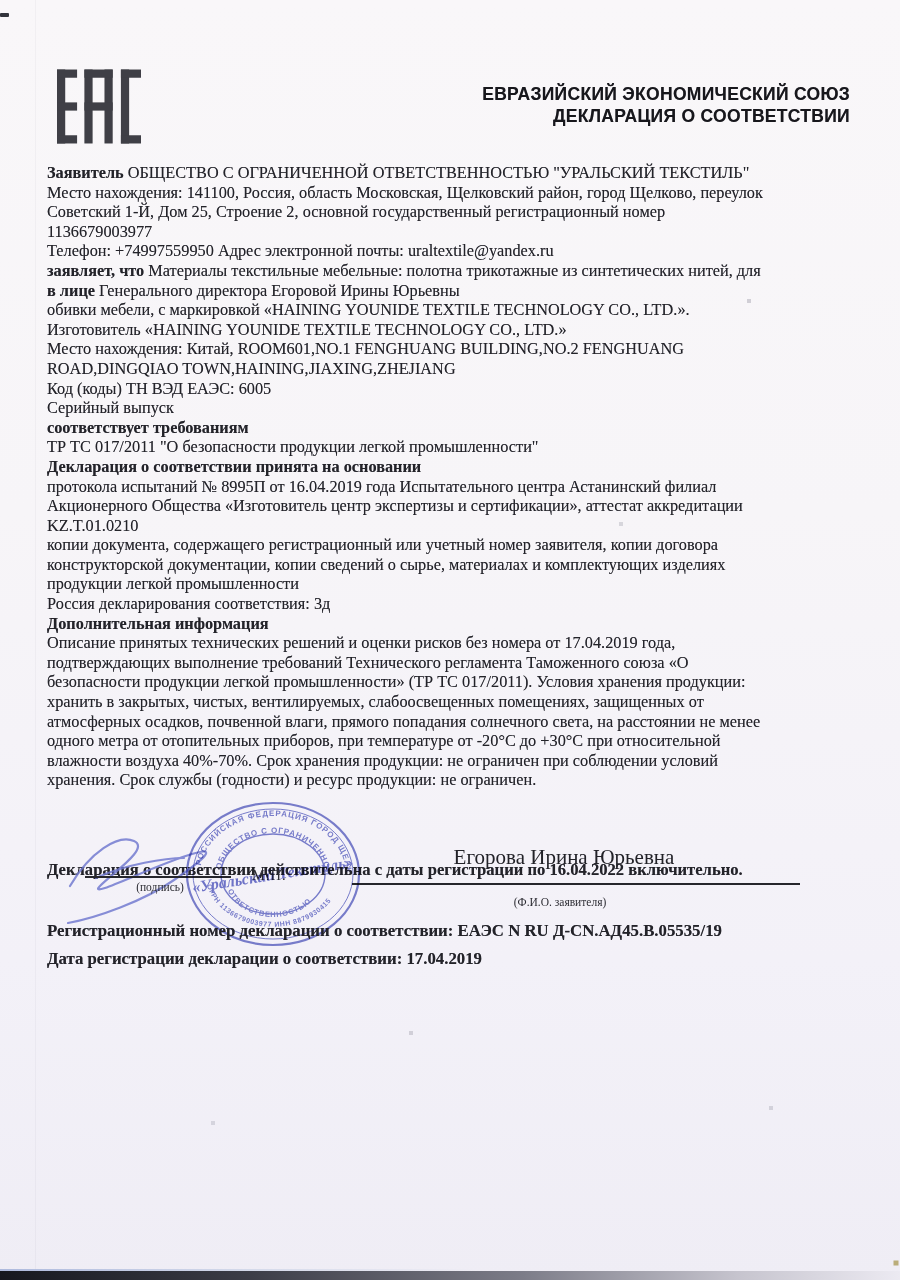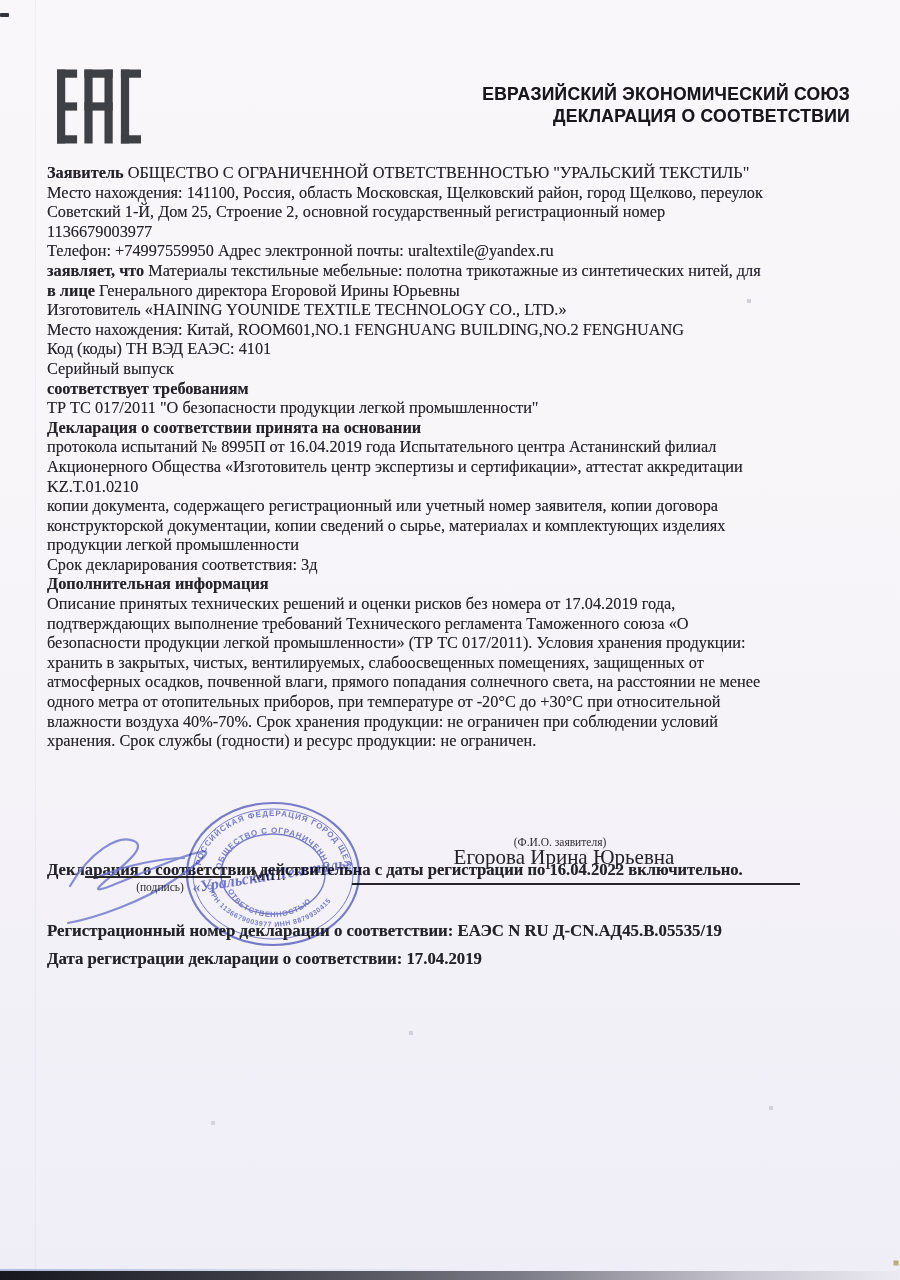"обивки мебели, с маркировкой «HAINING" div.bline { html: none -> <div><span>обивки мебели, с маркировкой «HAINING YOUNIDE TEXTILE TECHNOLOGY CO., LTD.».</span></div> }
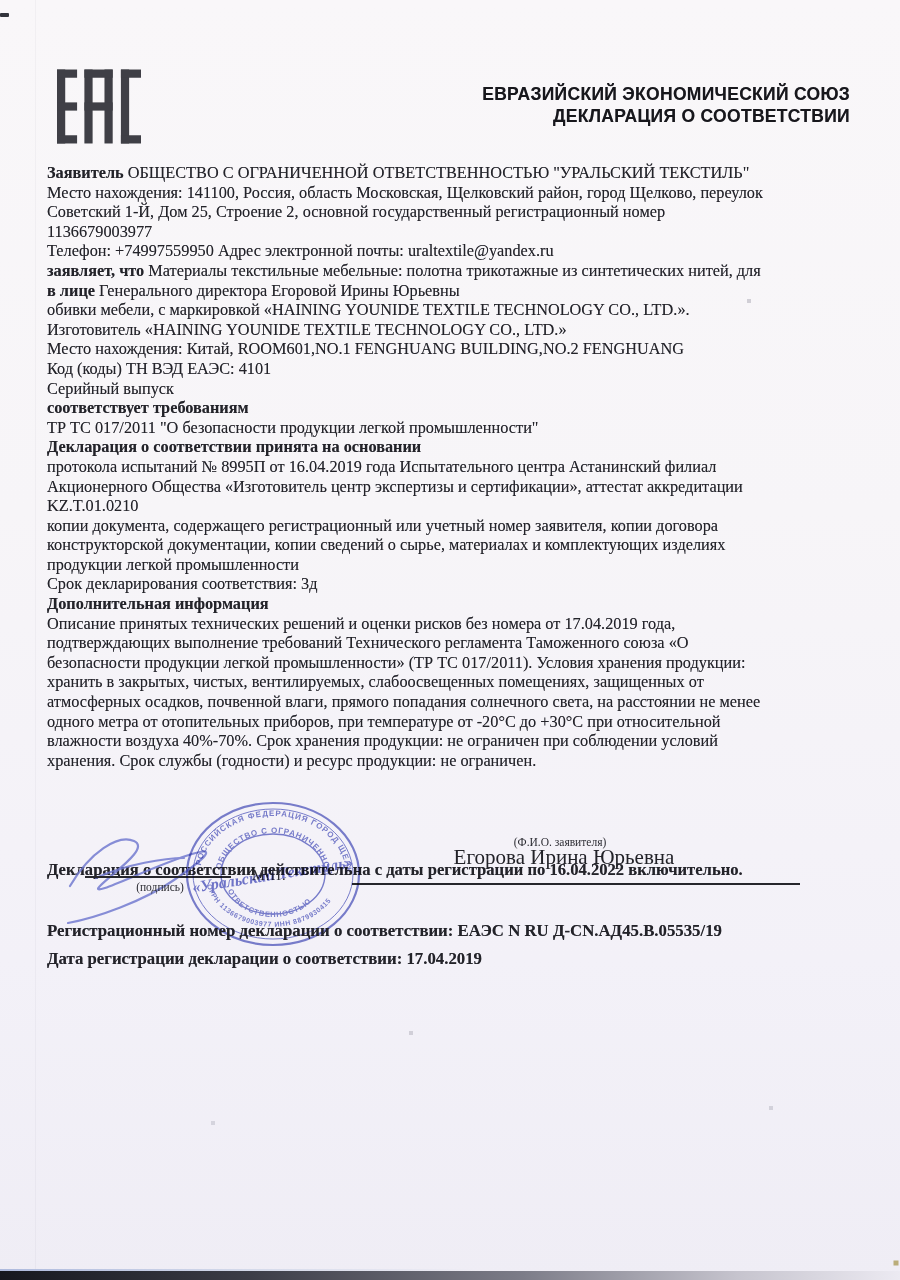"ROAD,DINGQIAO" div.bline { html: none -> <div><span>ROAD,DINGQIAO TOWN,HAINING,JIAXING,ZHEJIANG</span></div> }
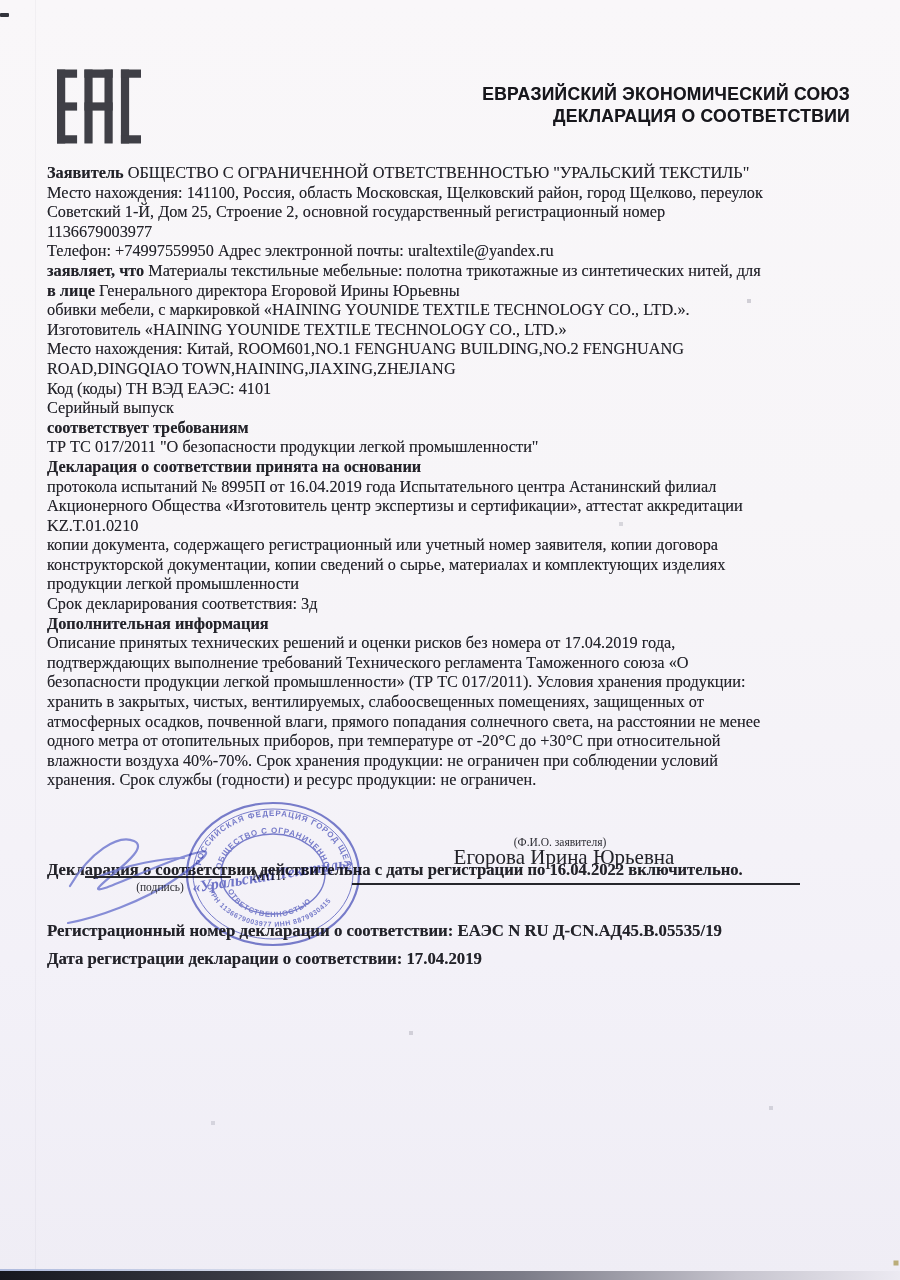"Код (коды) ТН ВЭД ЕАЭС:" span { text: 4101 -> 6005 }
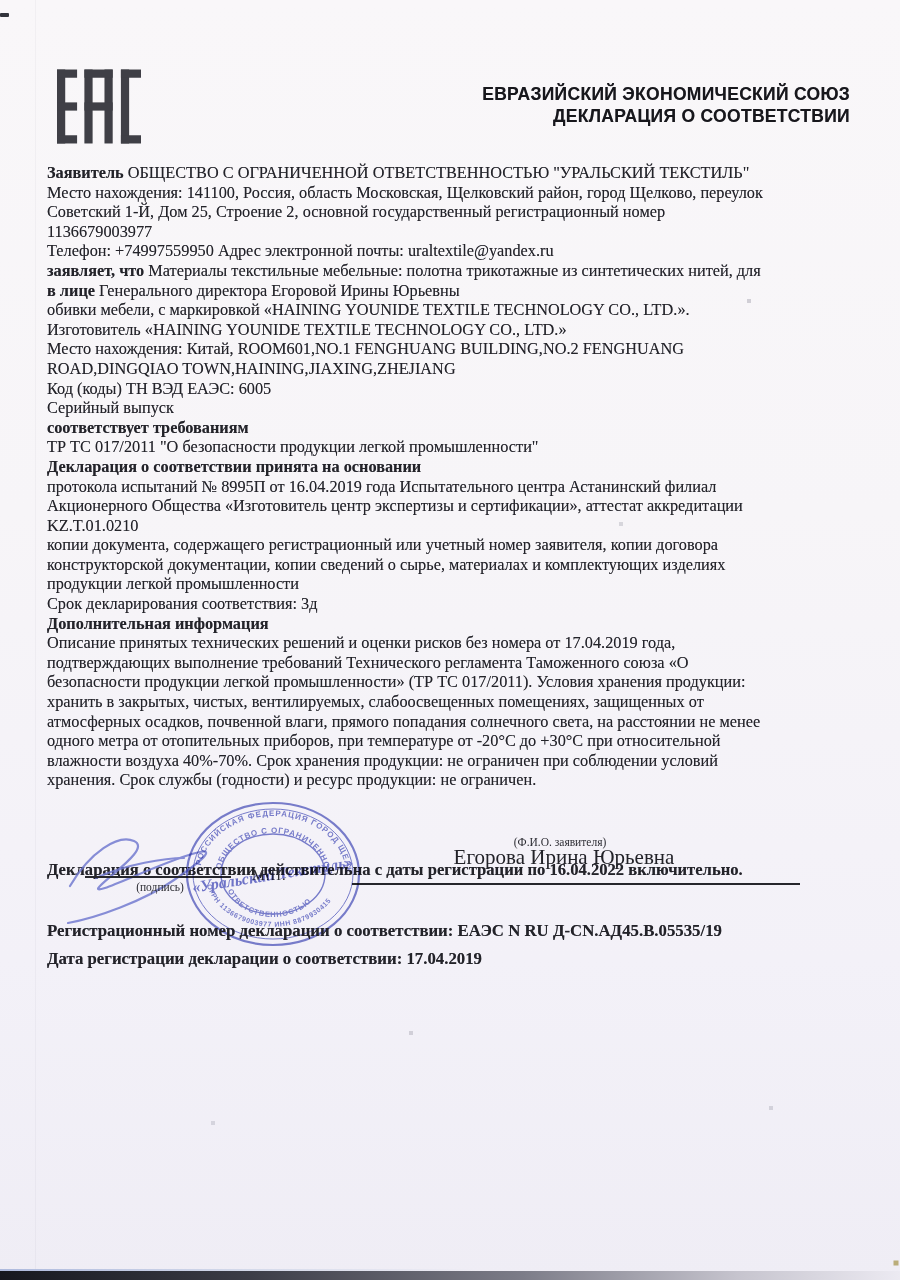"Срок декларирования соответствия: 3д" span { text: Срок -> Россия }
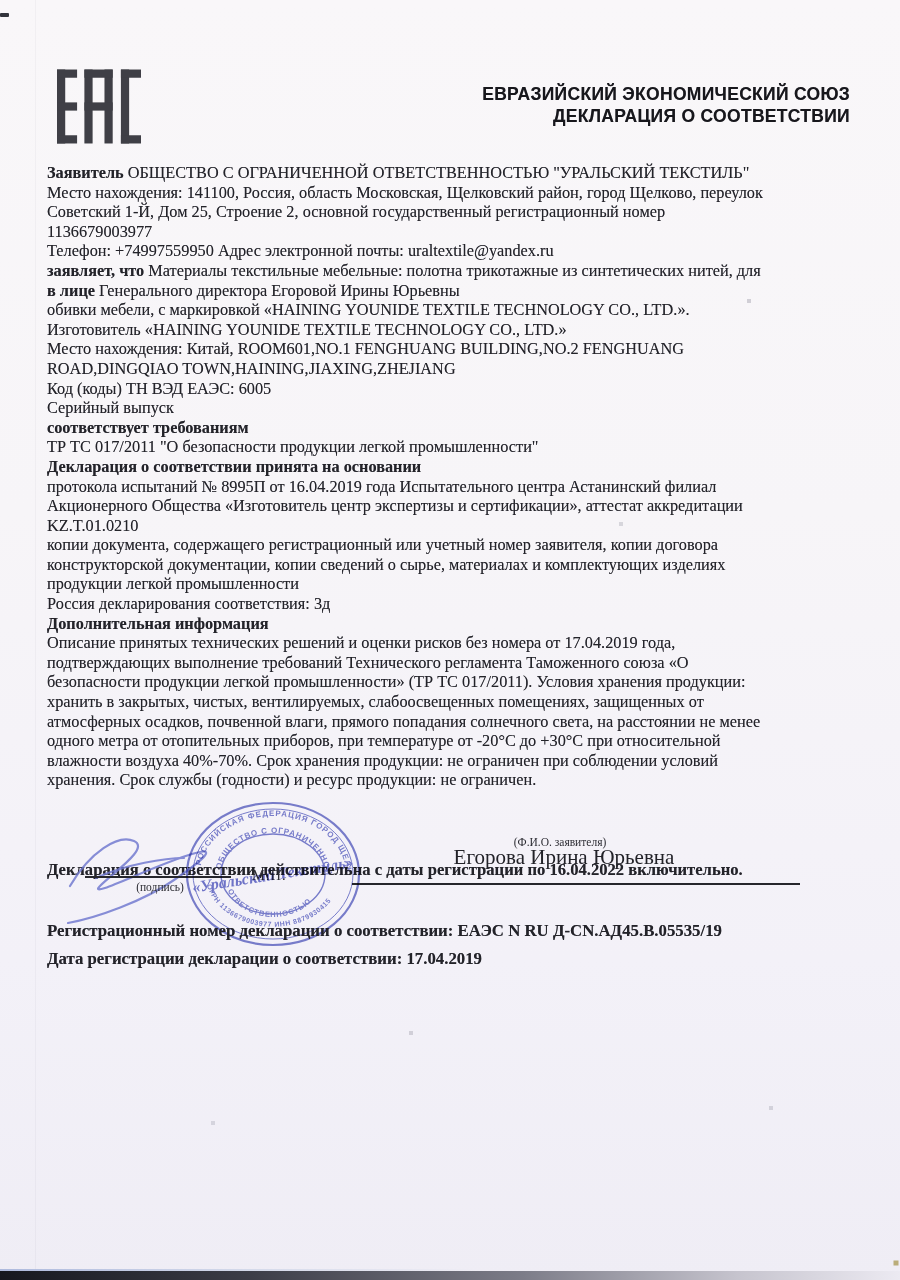"(Ф.И.О. заявителя)" .fio-label { top: 836px -> 896px }
